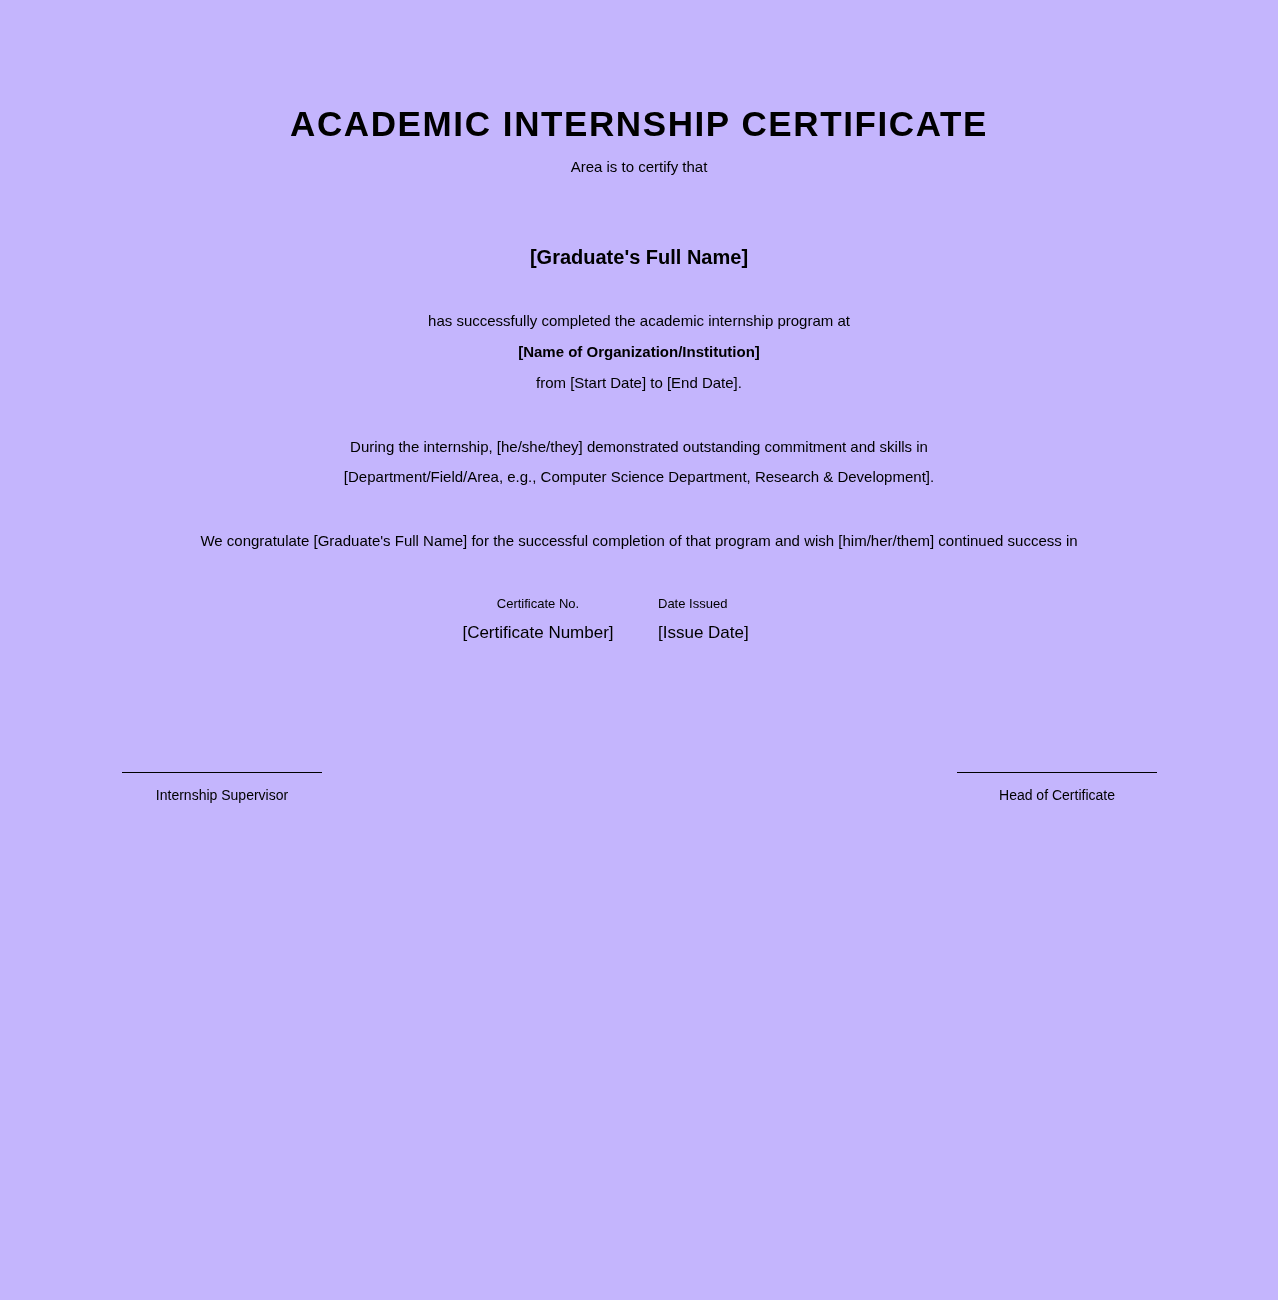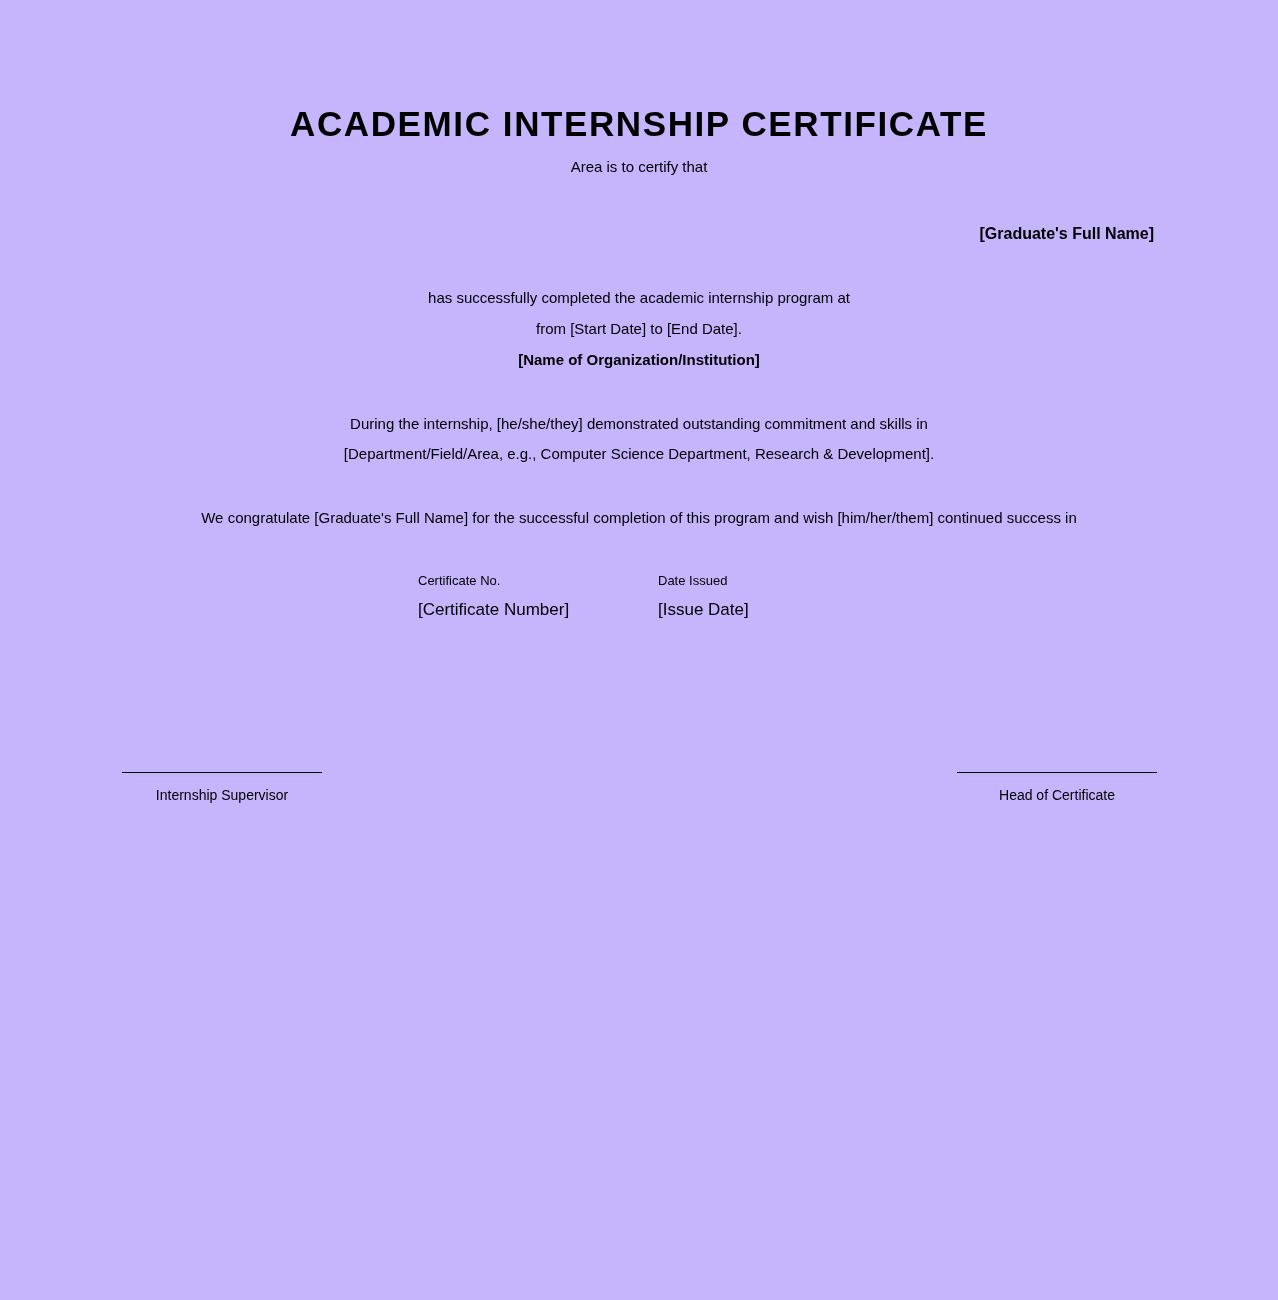"[Graduate's Full Name]" .recipient-name { font-size: 16px -> 20px; margin-top: 45px -> 68px; text-align: right -> center }
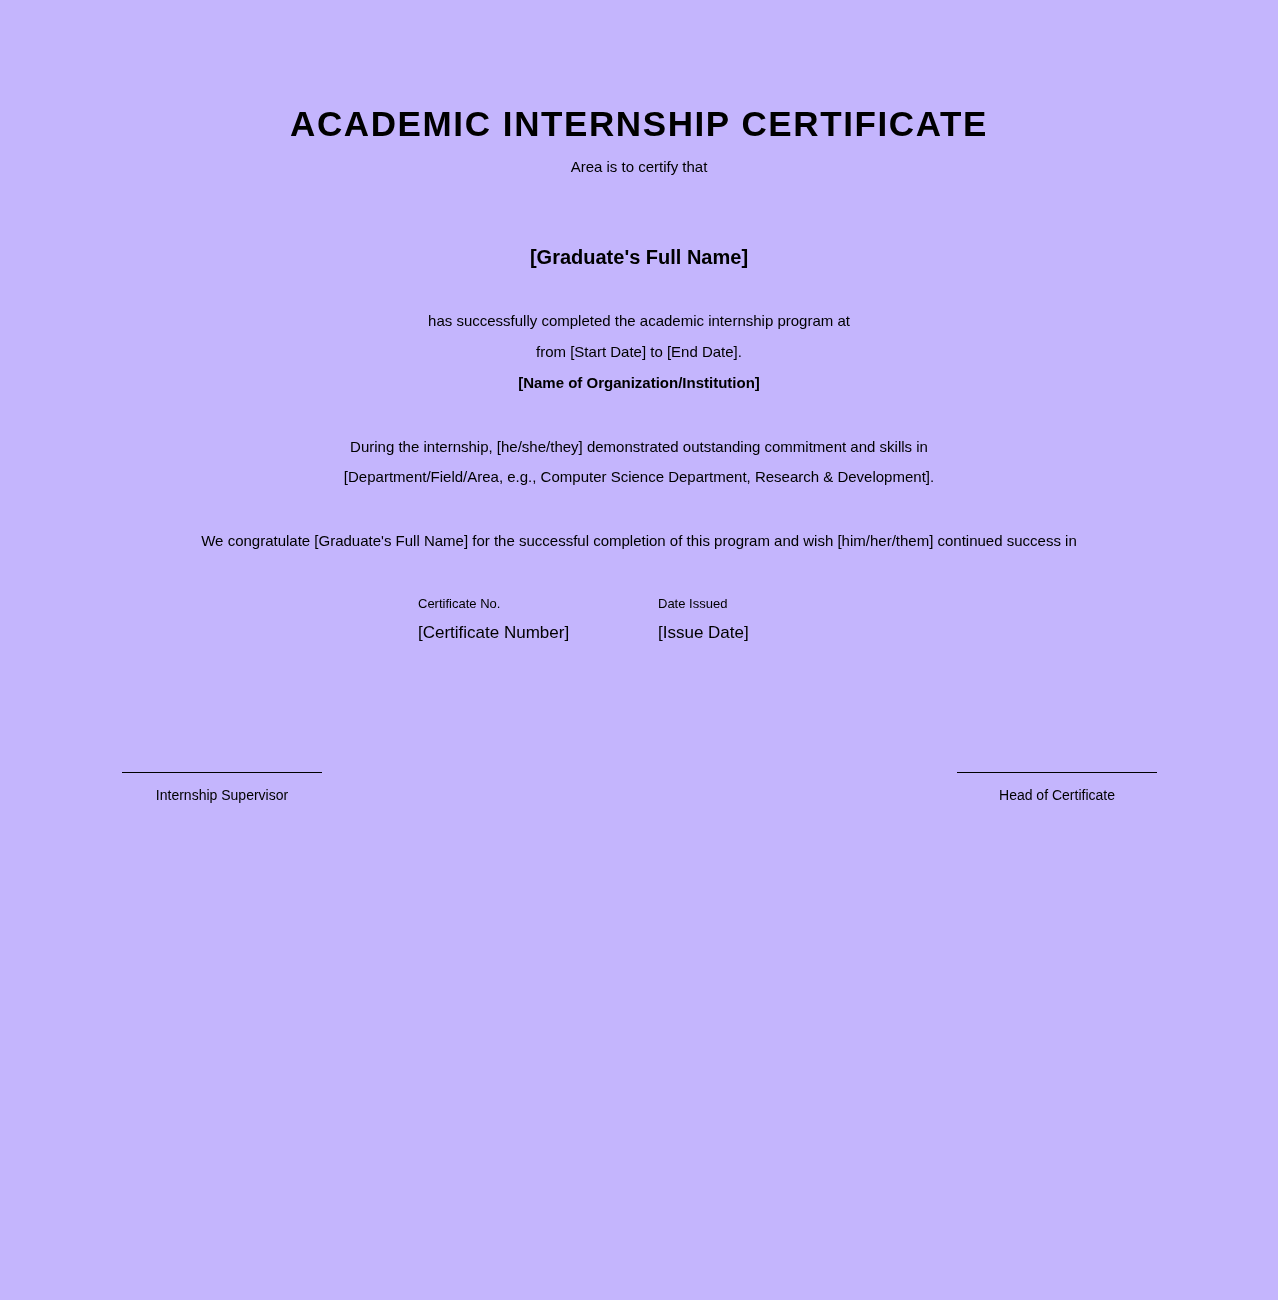"from [Start Date] to [End" div.line { order: before "[Name of Organization/Institution]" -> after "[Name of Organization/Institution]" }
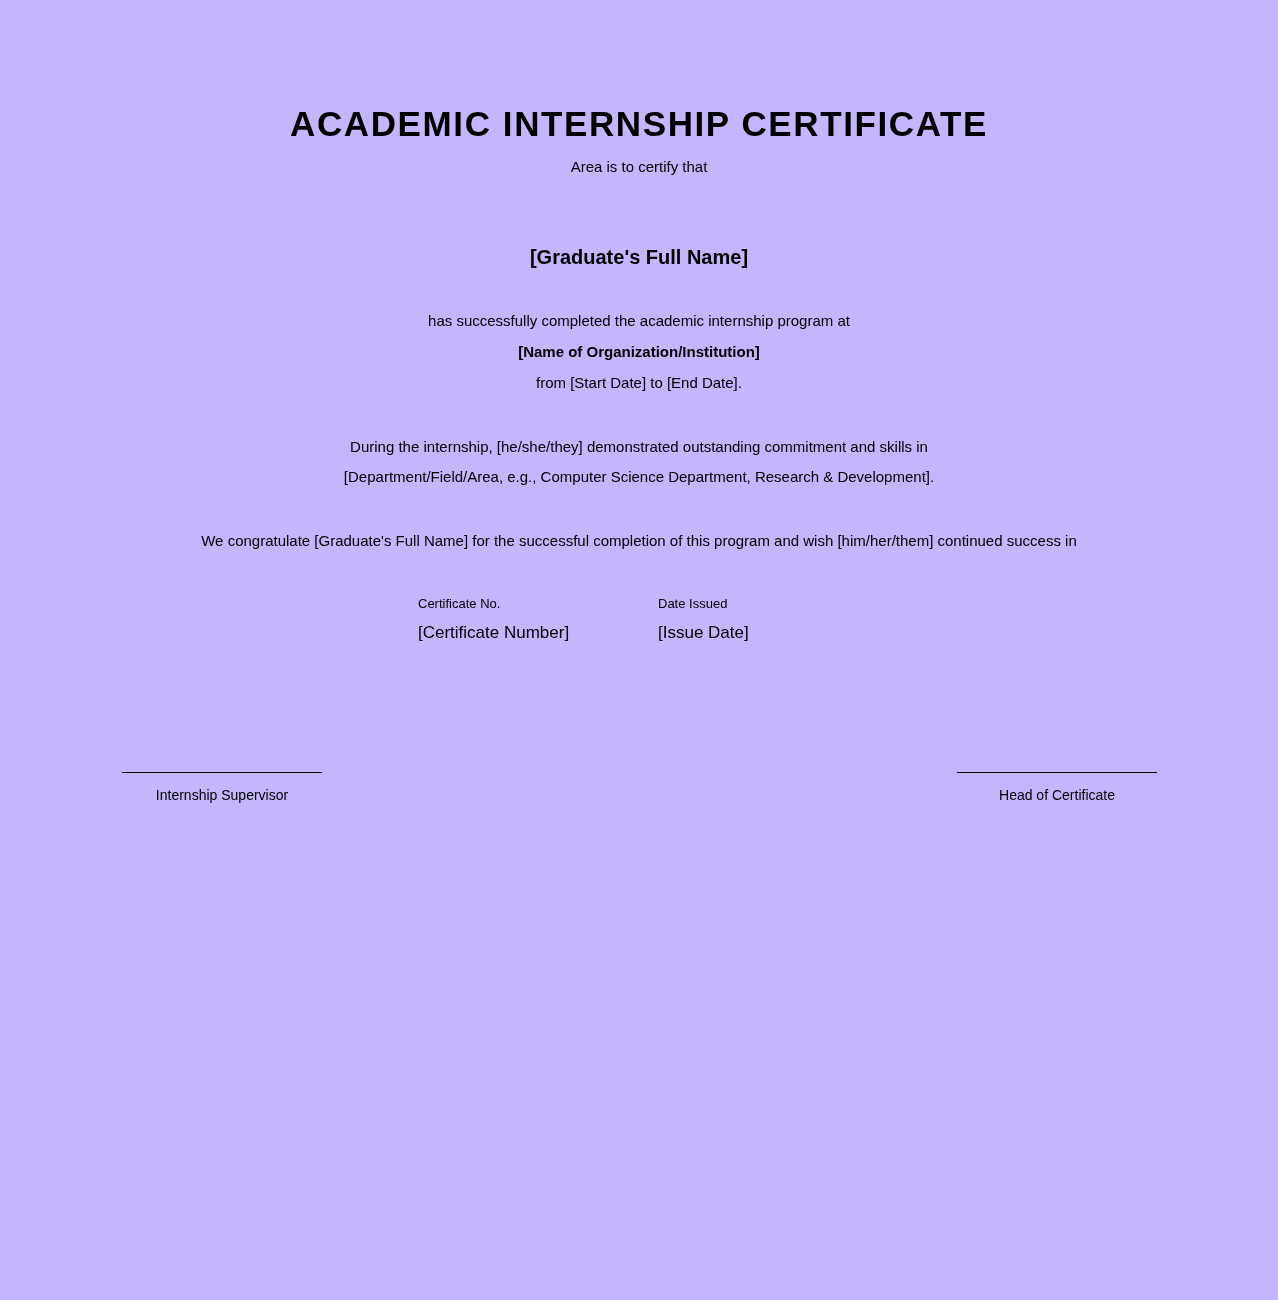"We congratulate [Graduate's Full Name]" div.line { text: this -> that }
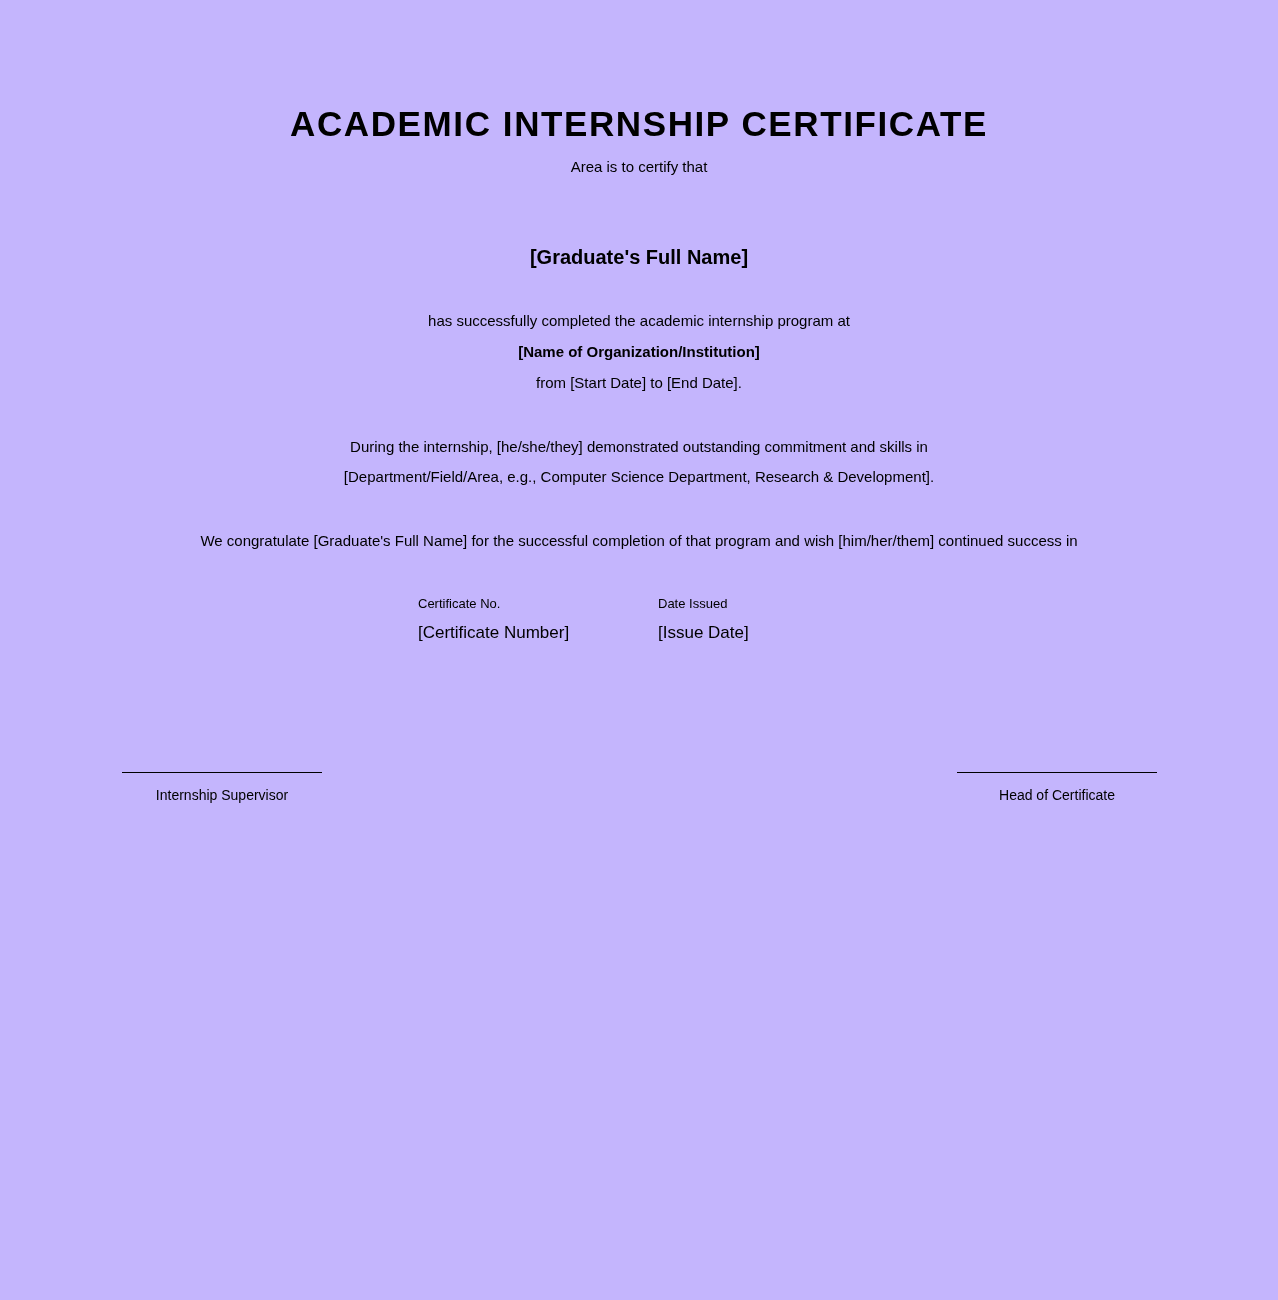"Certificate No." .meta-col.first { text-align: none -> center }
